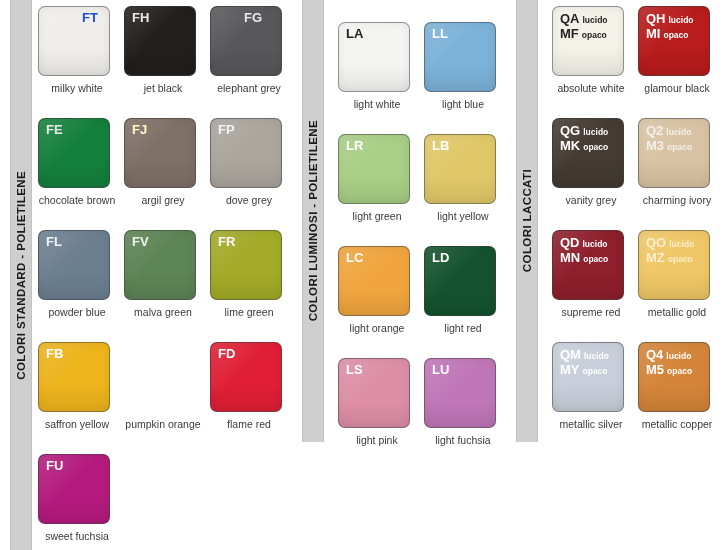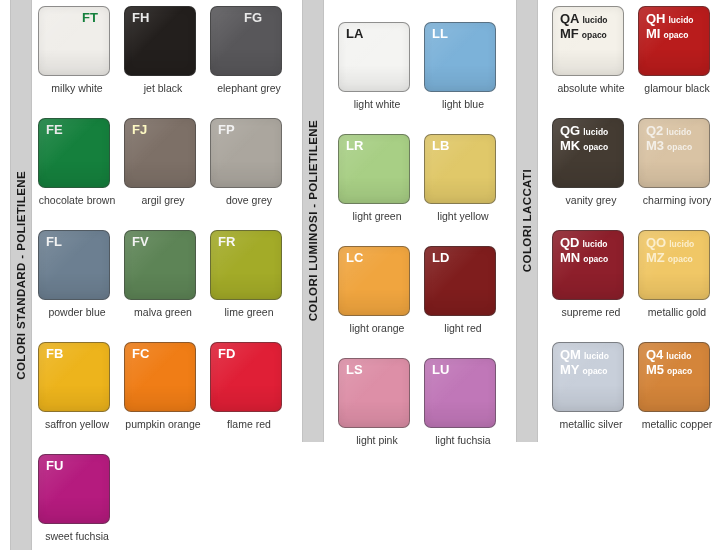"FT" div.code { color: #15803d -> #1d4ed8 }
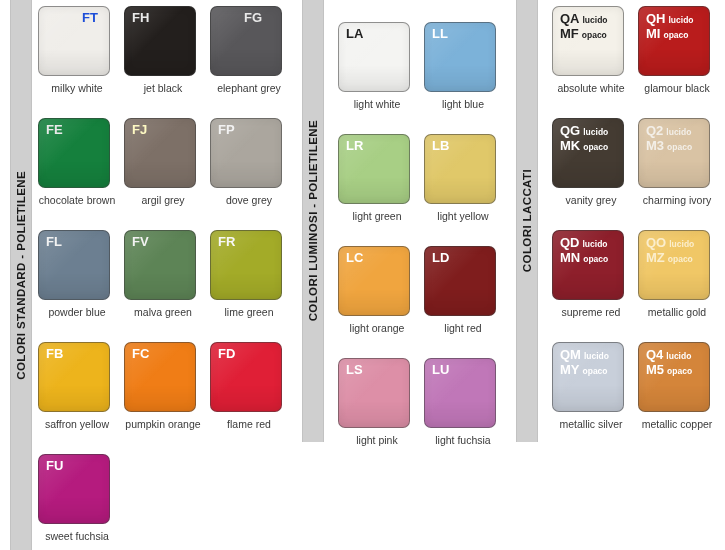"LD" div.swatch { background: #7f1d1d -> #14532d }
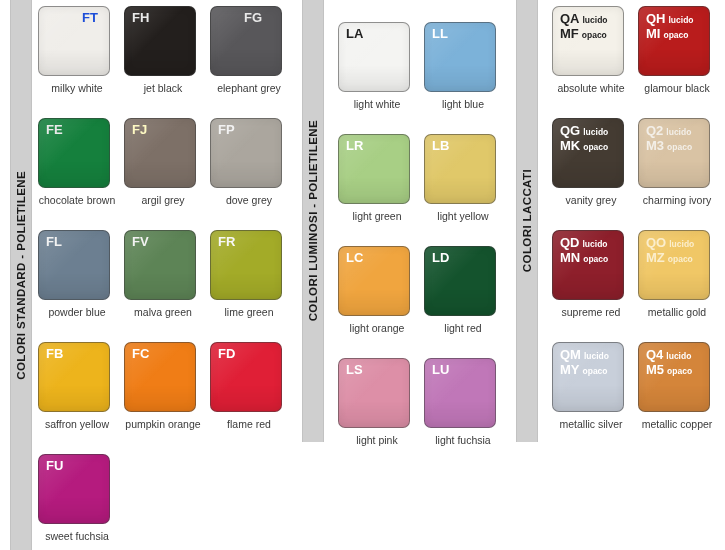"FC" div.swatch { html: <div> <div>FC</div> </div> -> none }
